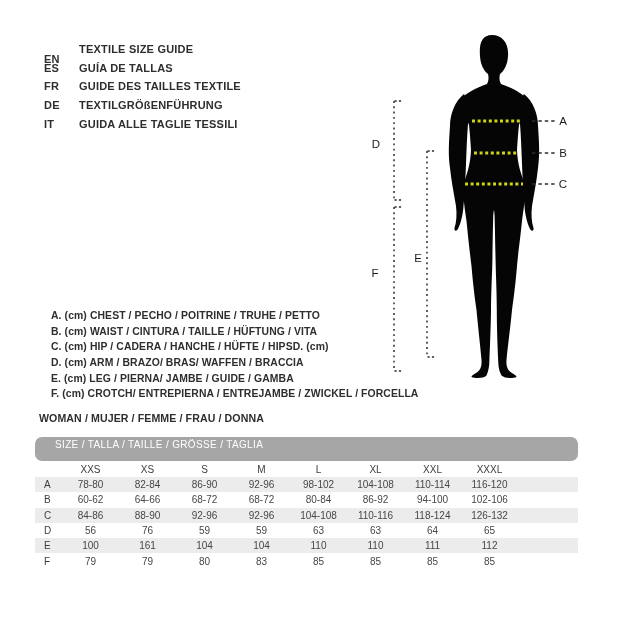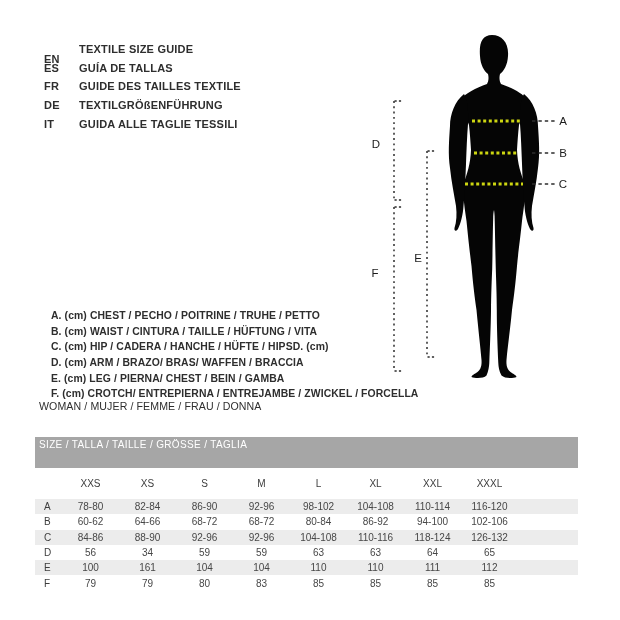"E. (cm) LEG / PIERNA/" div.legend-line { text: CHEST / BEIN -> JAMBE / GUIDE }
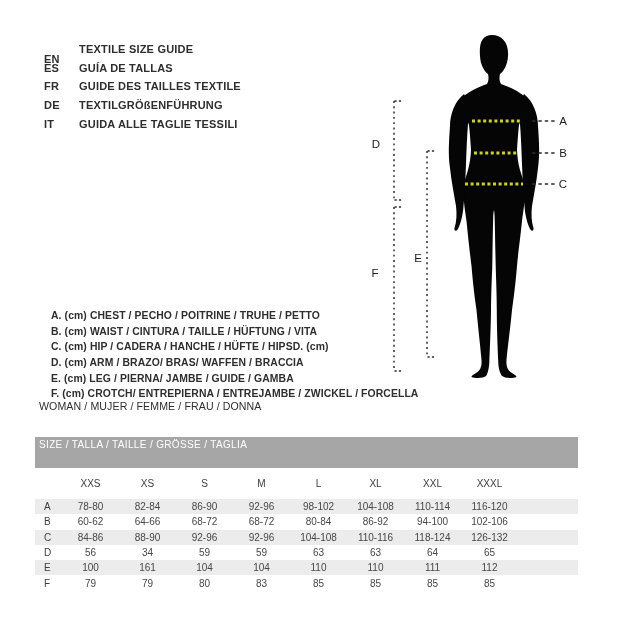"WOMAN / MUJER / FEMME" .gender-line { font-weight: 400 -> 700; top: 400px -> 412px }
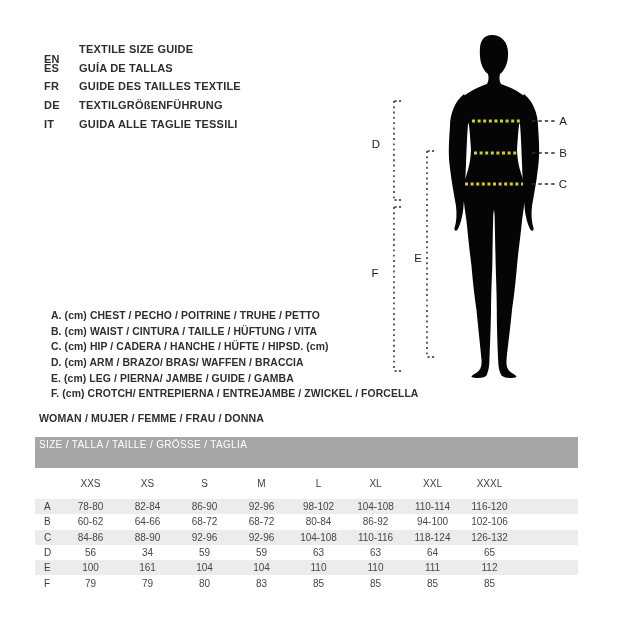"SIZE / TALLA / TAILLE" .table-bar { border-radius: none -> 7px; height: 31px -> 24px; padding-left: 4px -> 20px }
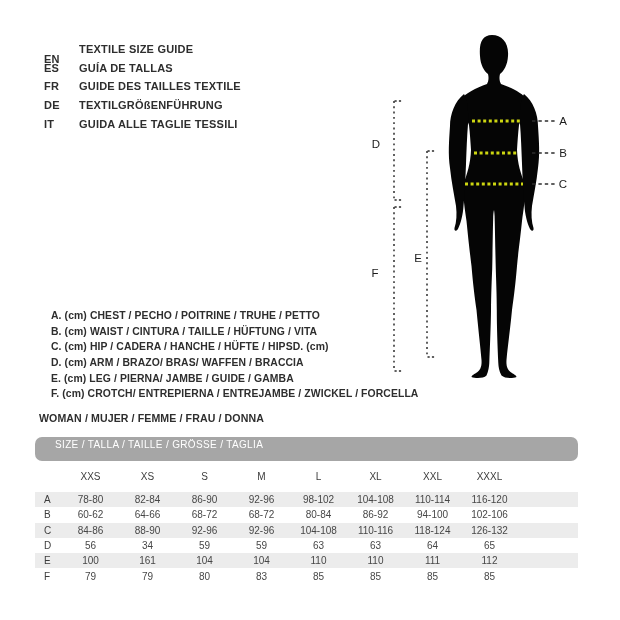"XXS" .table-cols { height: 31px -> 16px }
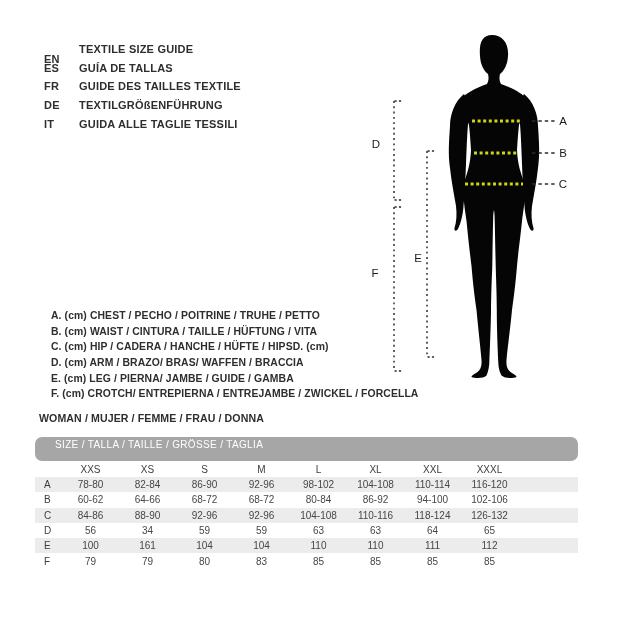"34" div.cell { text: 34 -> 76 }
